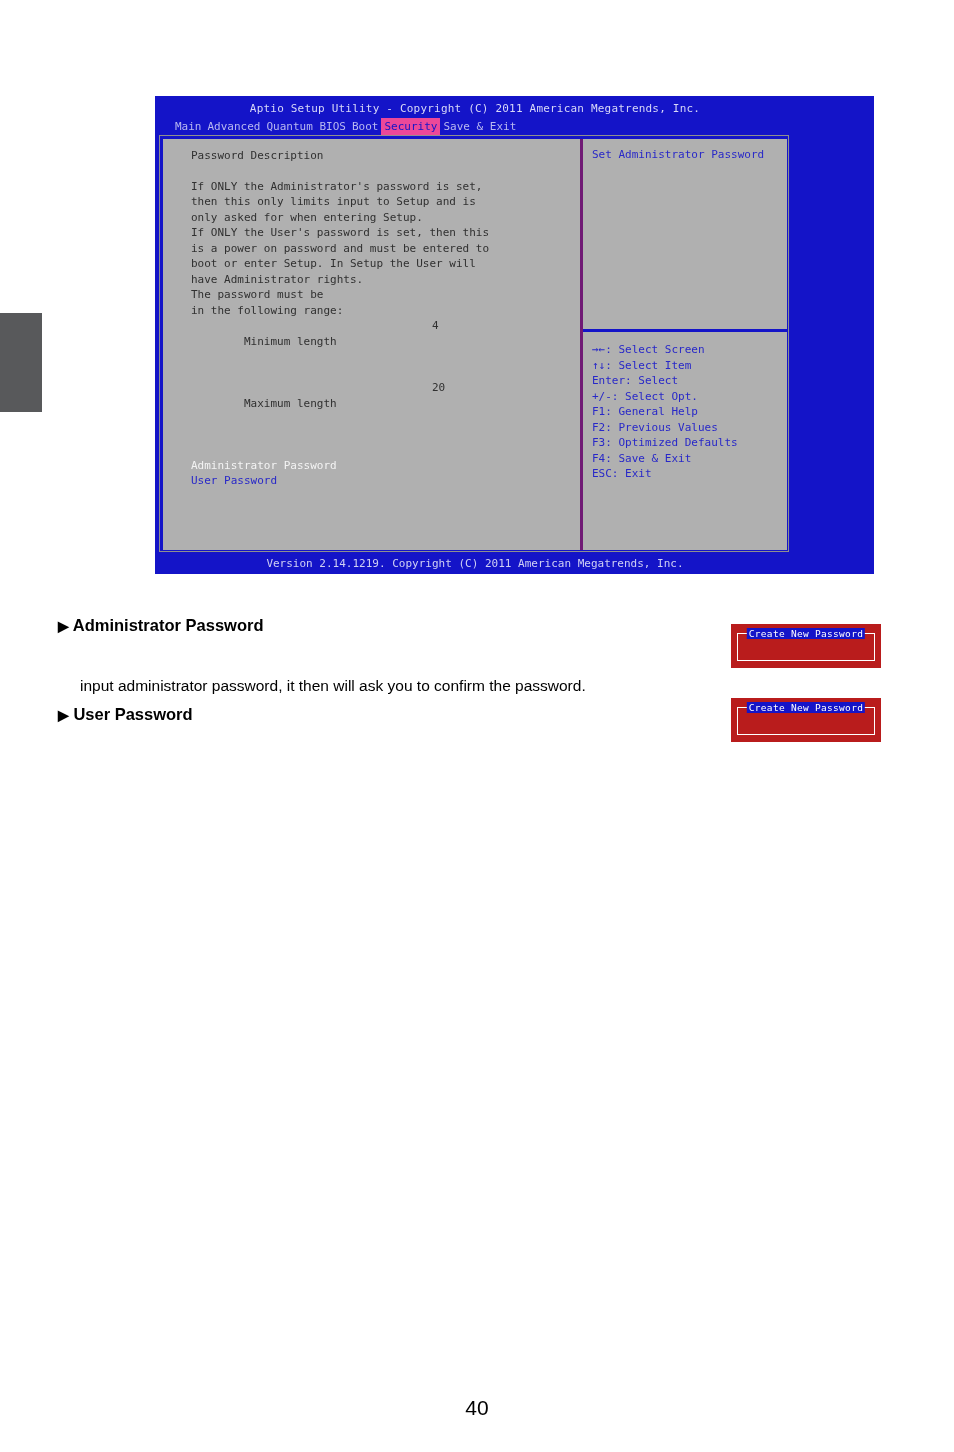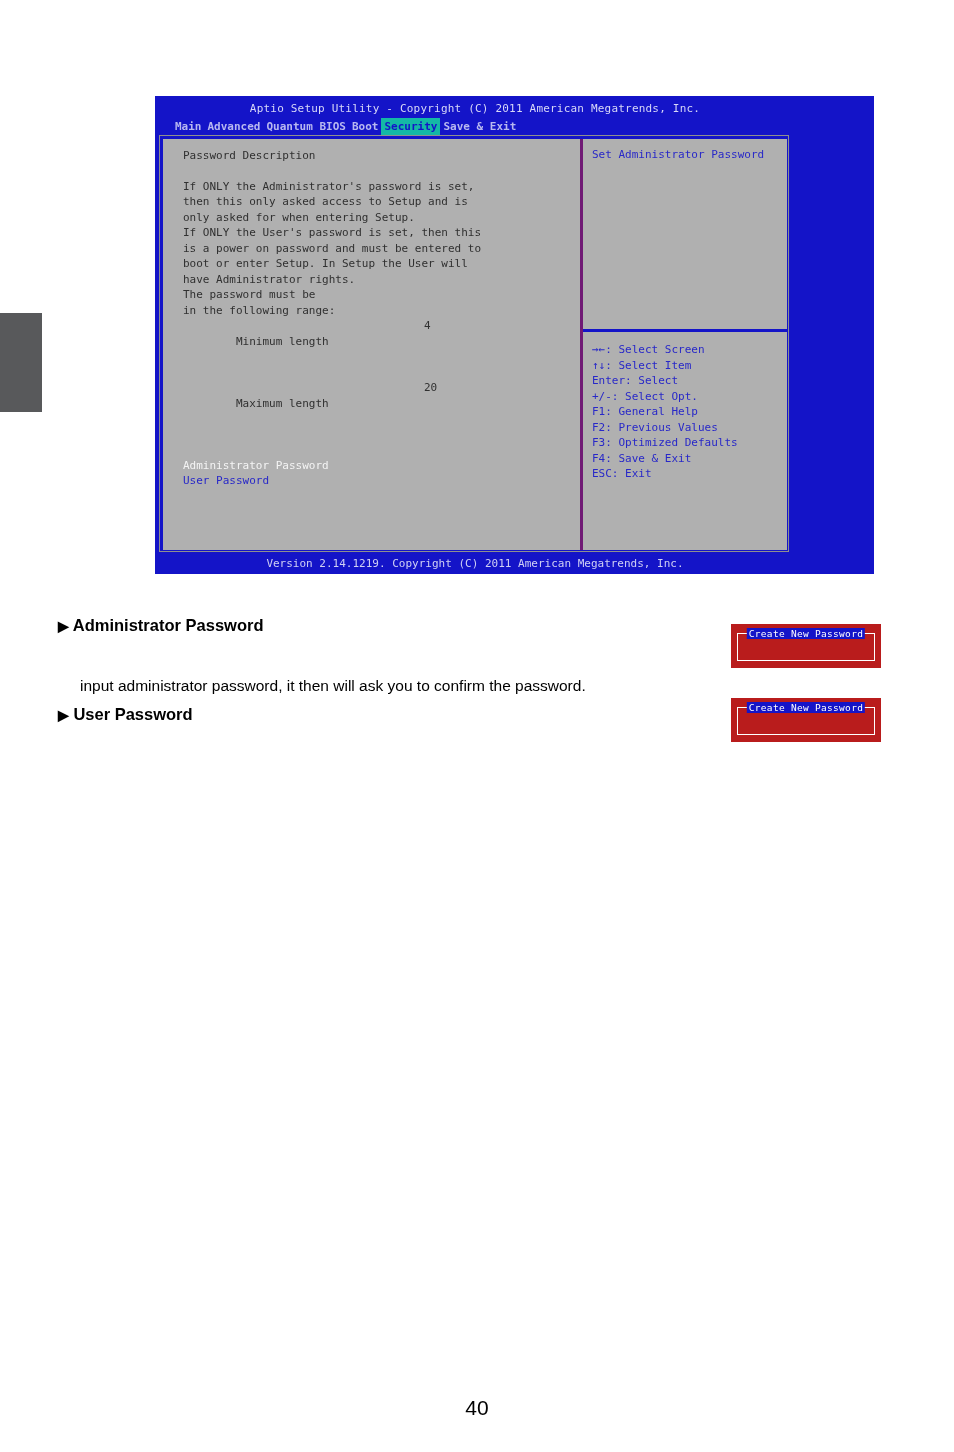"Main" .menu-item { font-weight: bold -> none }
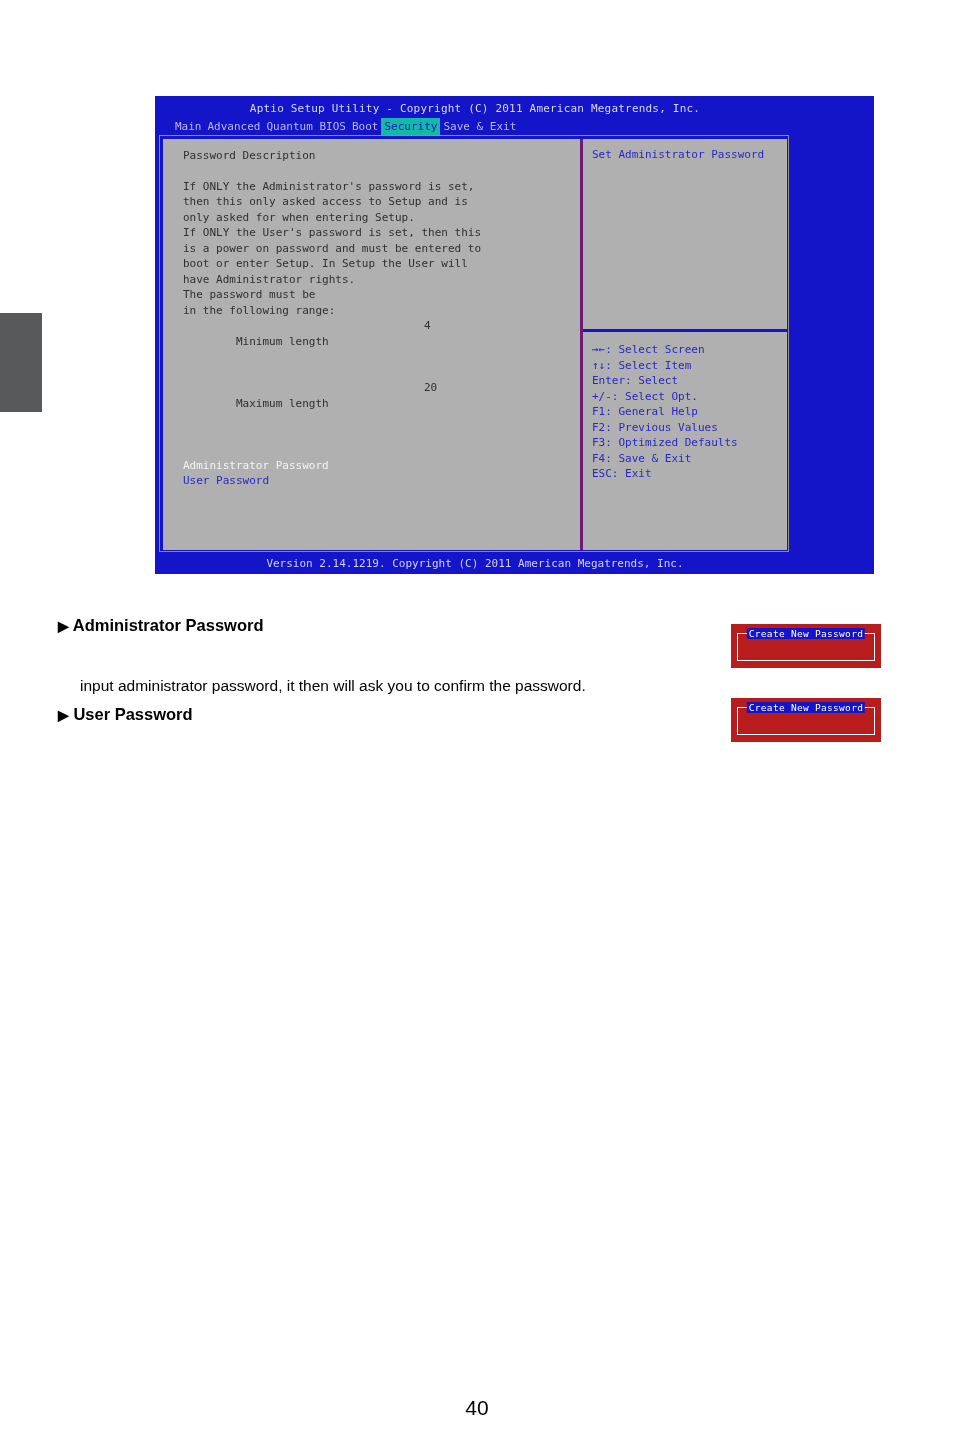"Security" .menu-item.active { background: #14b8a6 -> #ec4899 }
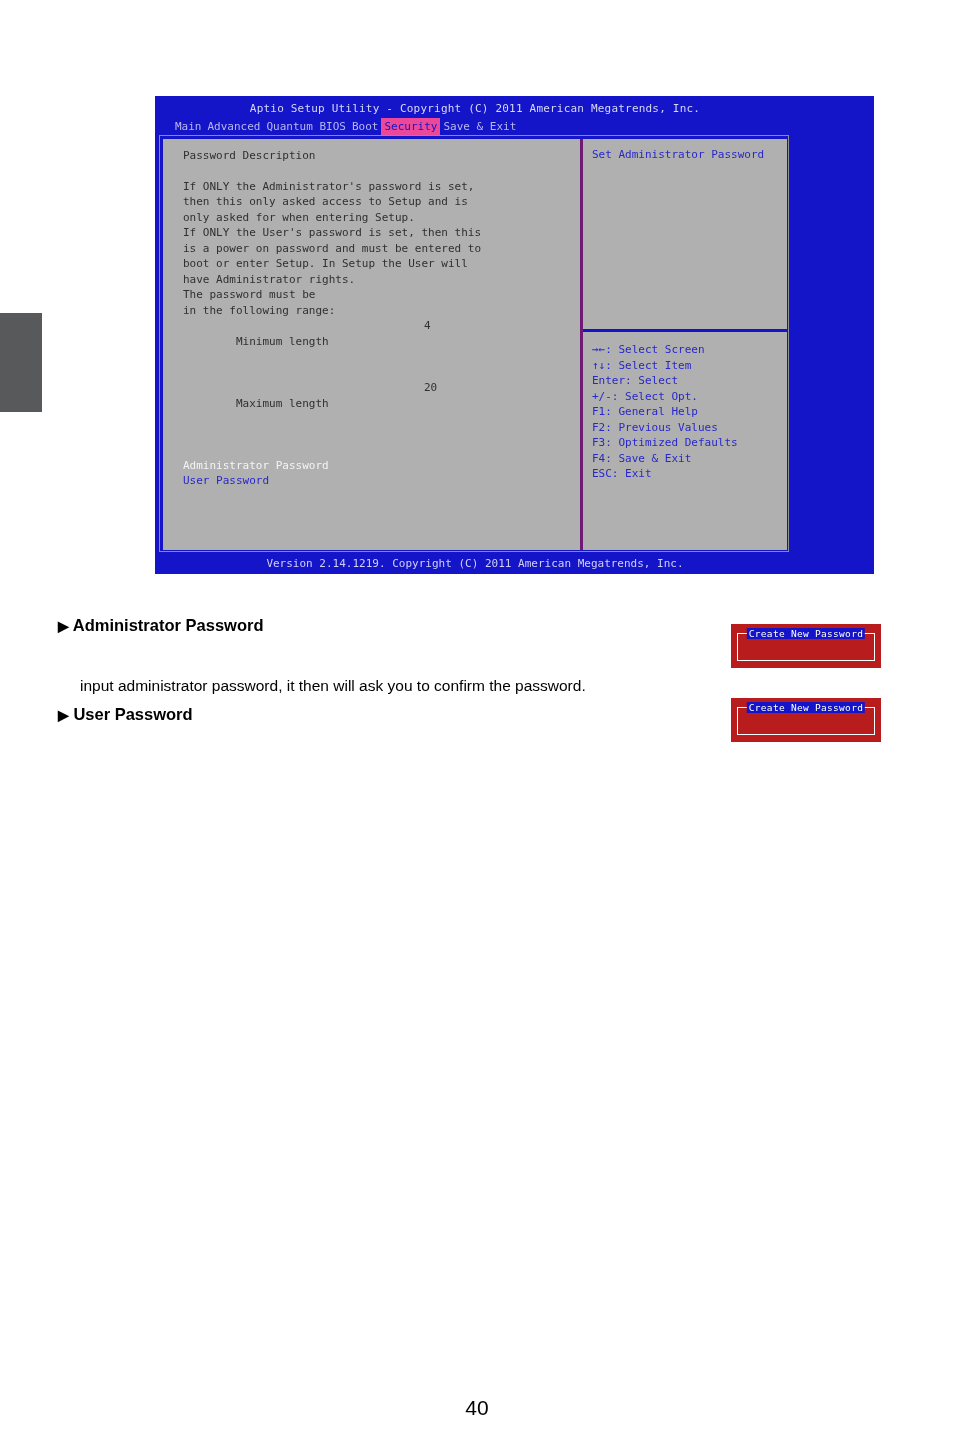"Password Description" .panel-left { left: 4px -> 12px }
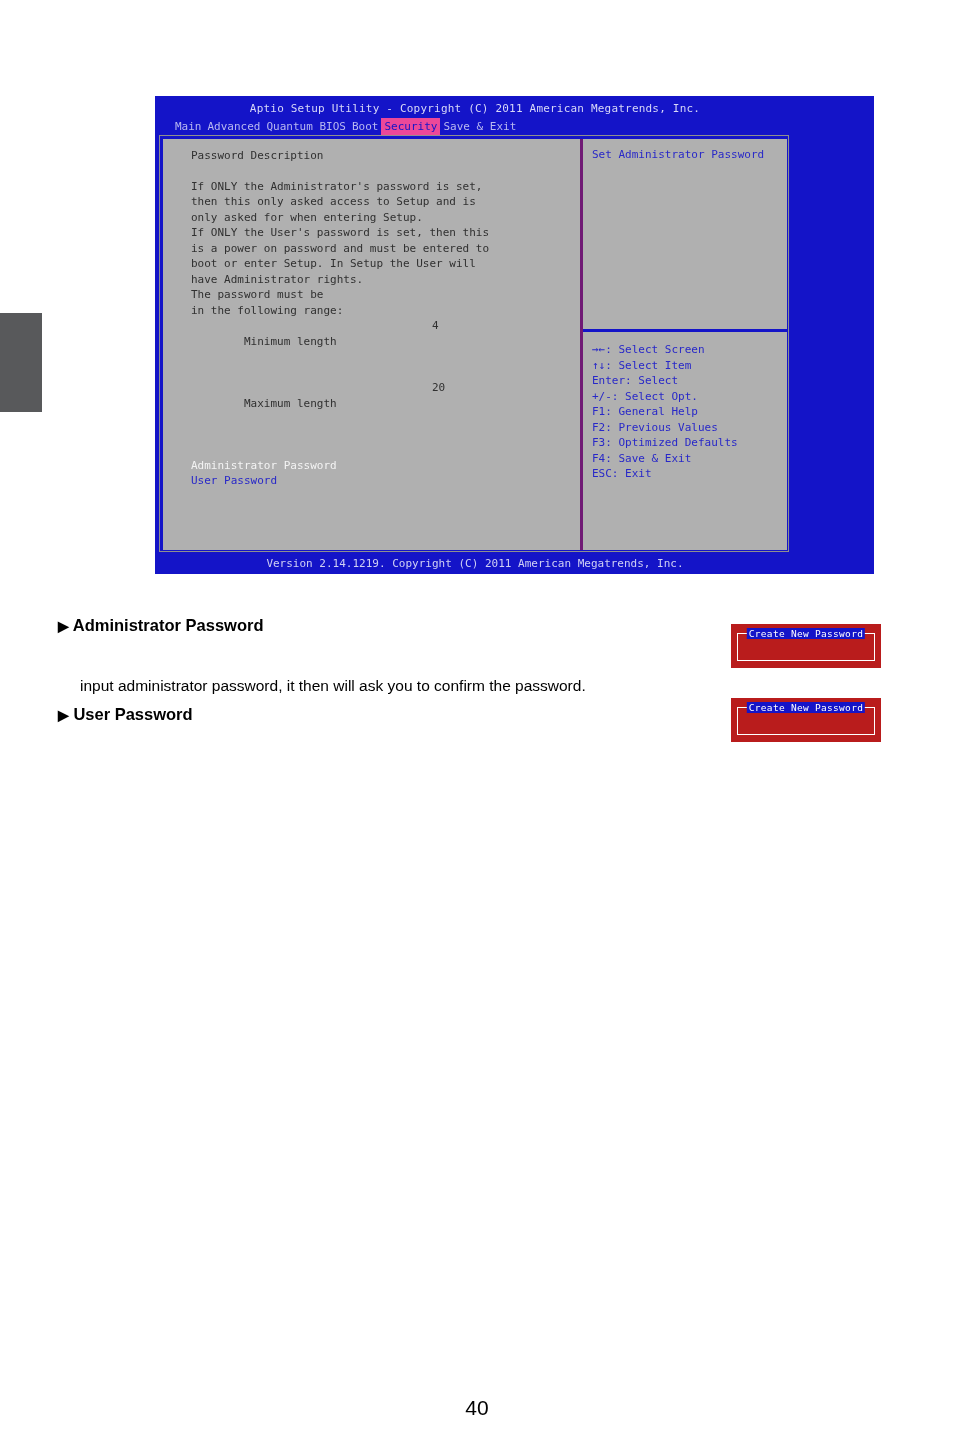"then this only asked access" div.desc-line { text: asked access -> limits input }
